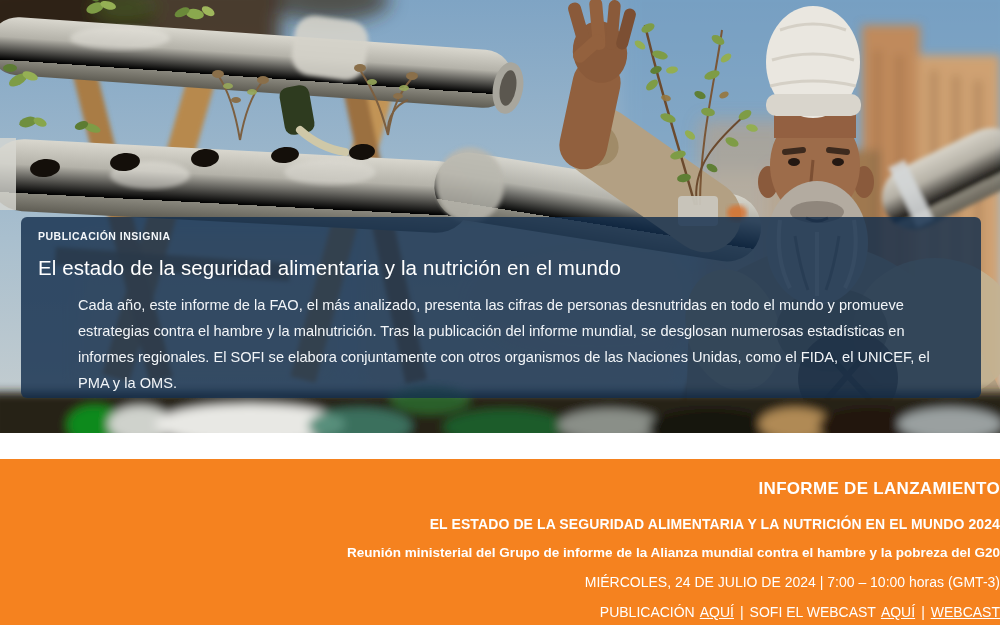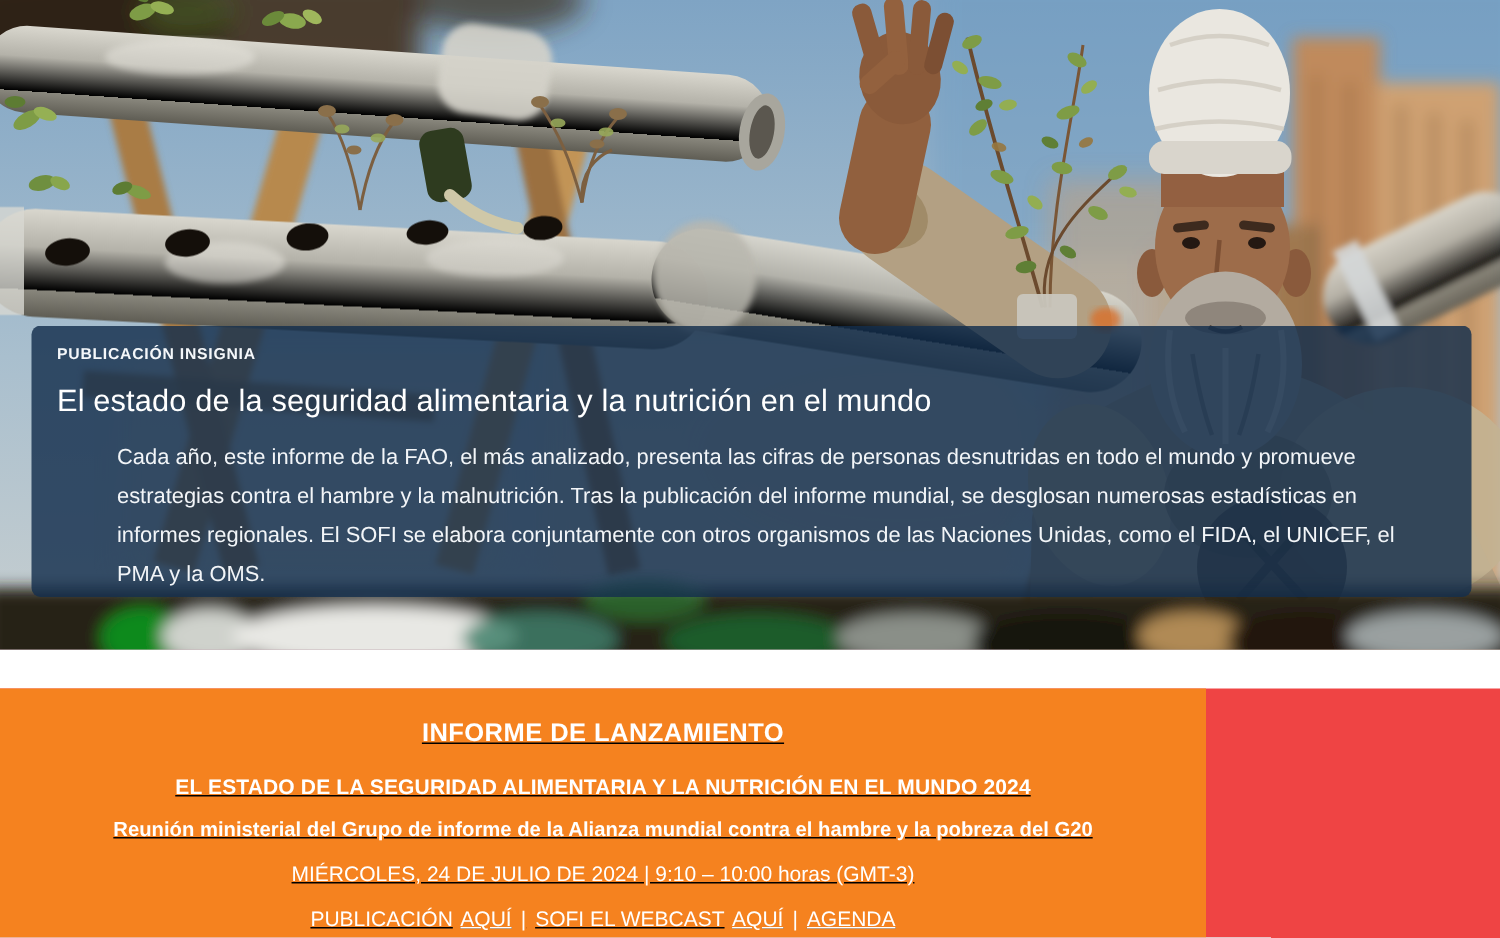"PUBLICACIÓN INSIGNIA" .page { background: #ef4444 -> #0f766e; text-decoration: underline -> none }
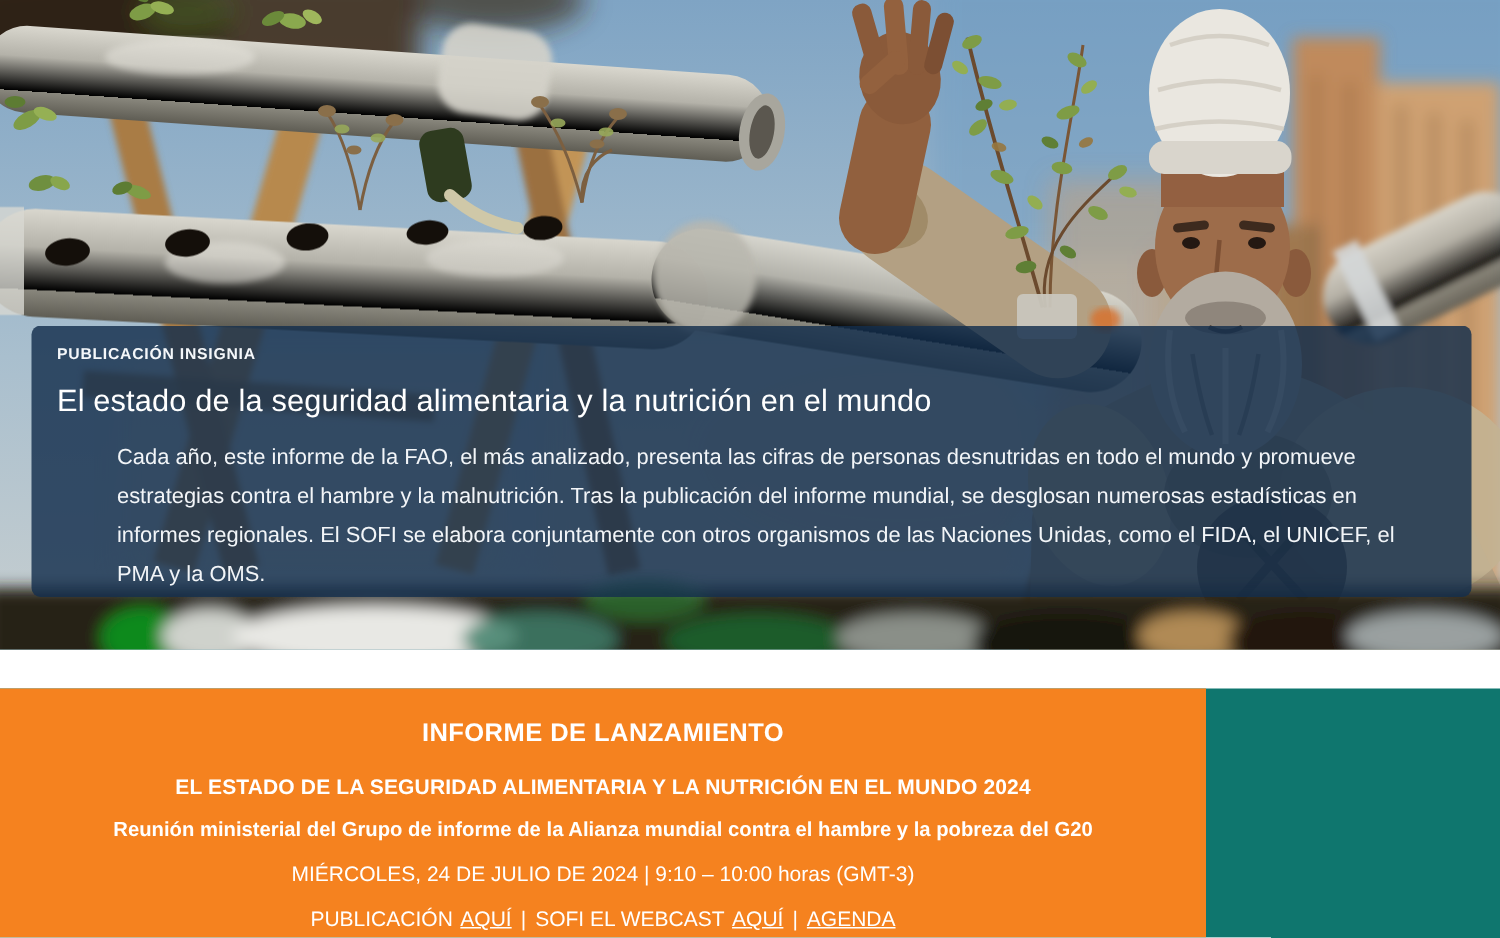"INFORME DE LANZAMIENTO" .banner { text-align: center -> right; width: 804px -> 1000px }
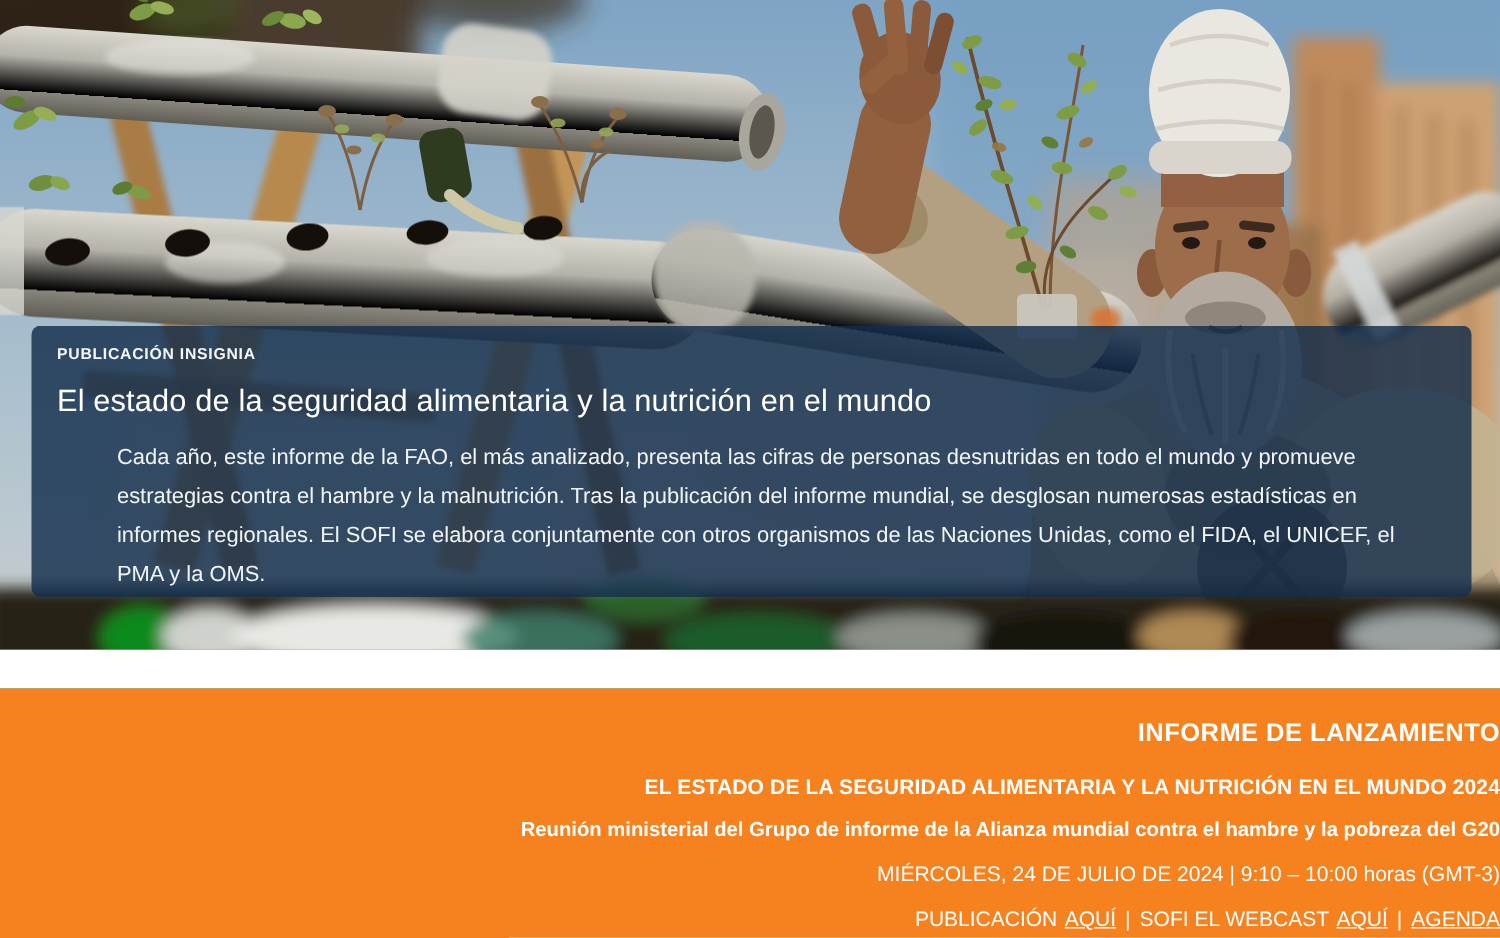"MIÉRCOLES, 24 DE JULIO DE" div.banner-schedule { text: 9:10 -> 7:00 }
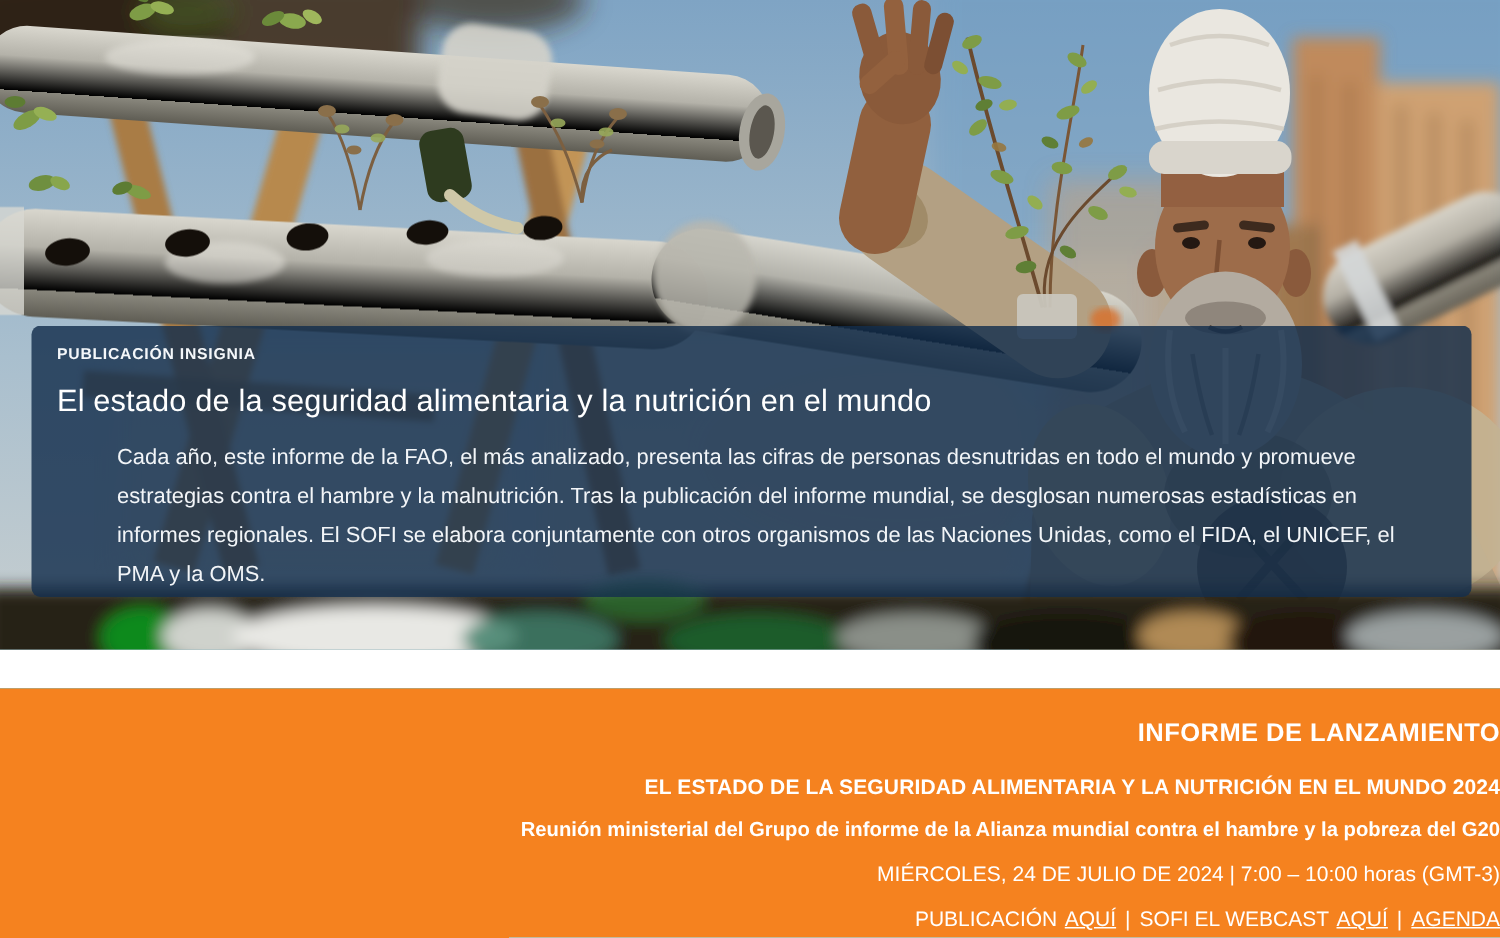"AGENDA" a { text: AGENDA -> WEBCAST }
